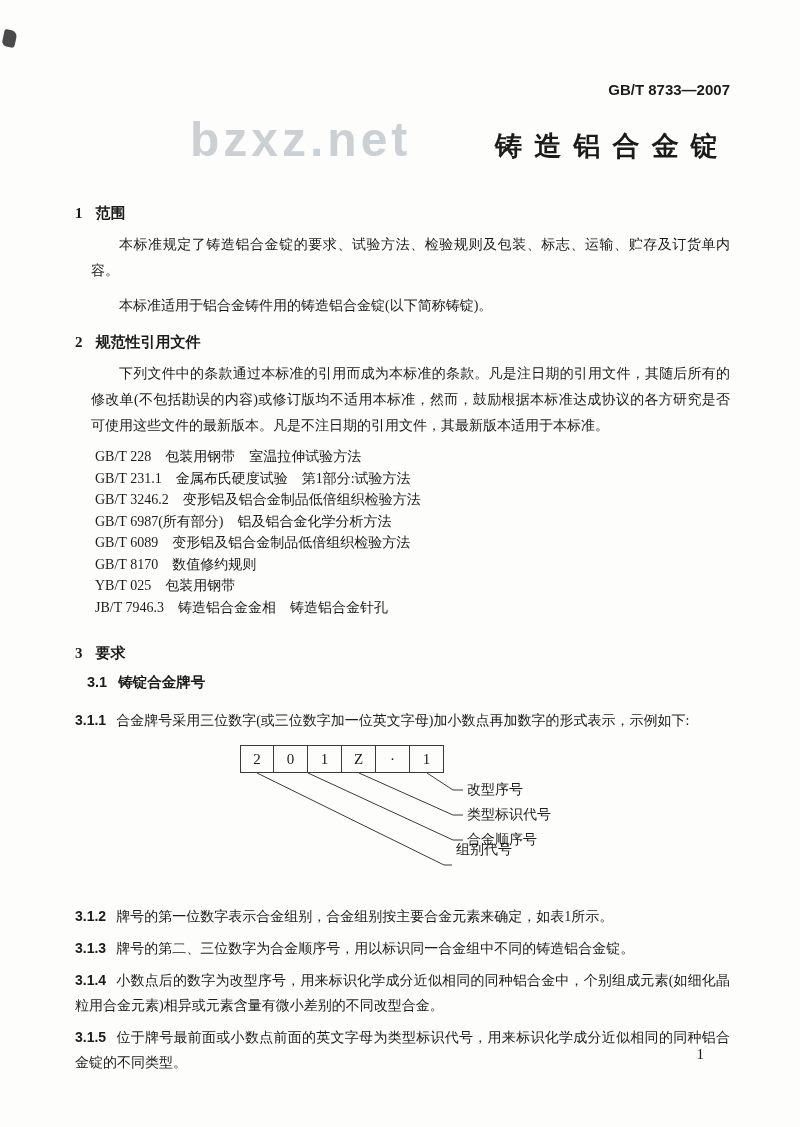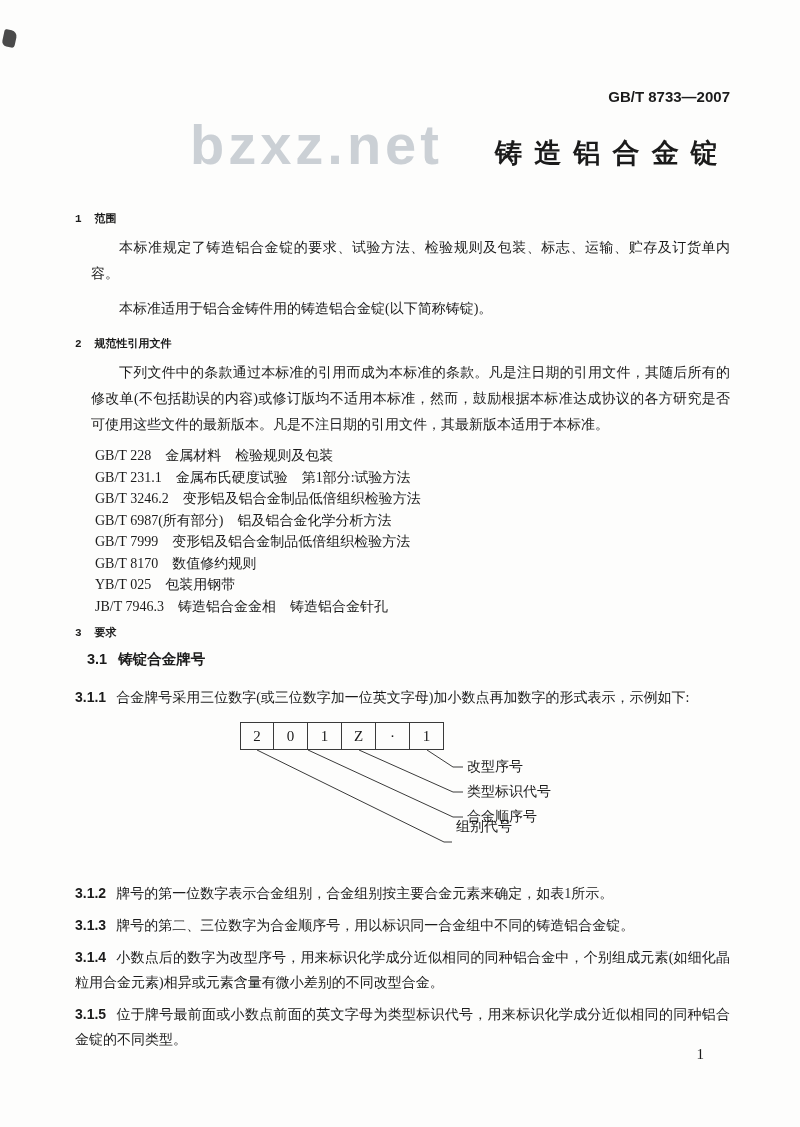"GB/T 8733—2007" .content { padding: 16px 70px 0 75px -> 9px 70px 0 75px }
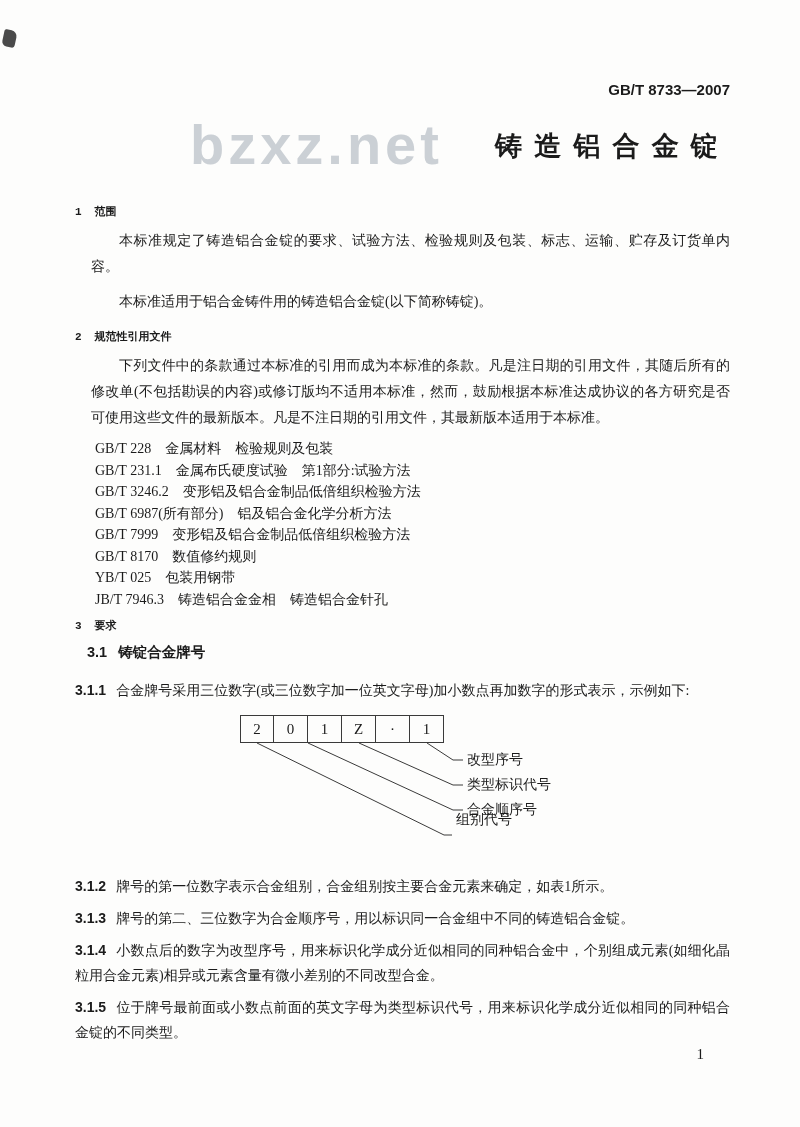"bzxz.net" .watermark { font-size: 56px -> 48px }
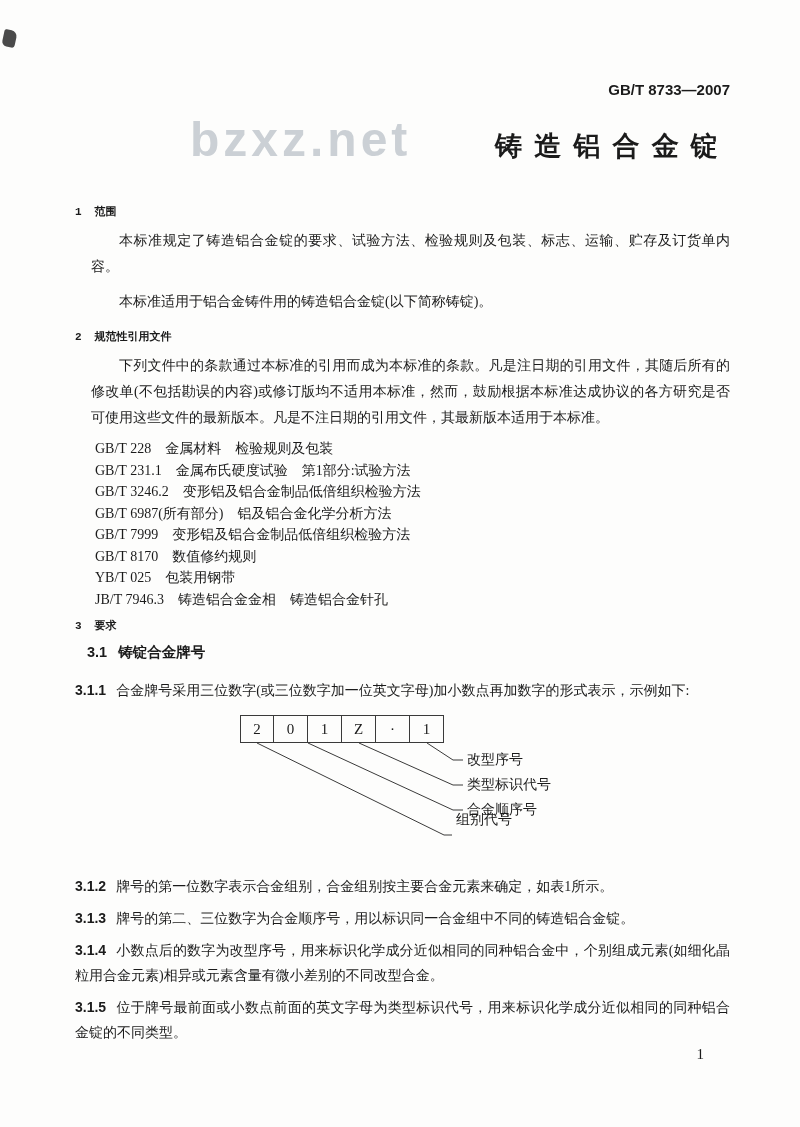"1 范围" .sec { font-family: Liberation Mono, monospace -> Liberation Serif, serif; font-size: 11px -> 15px }
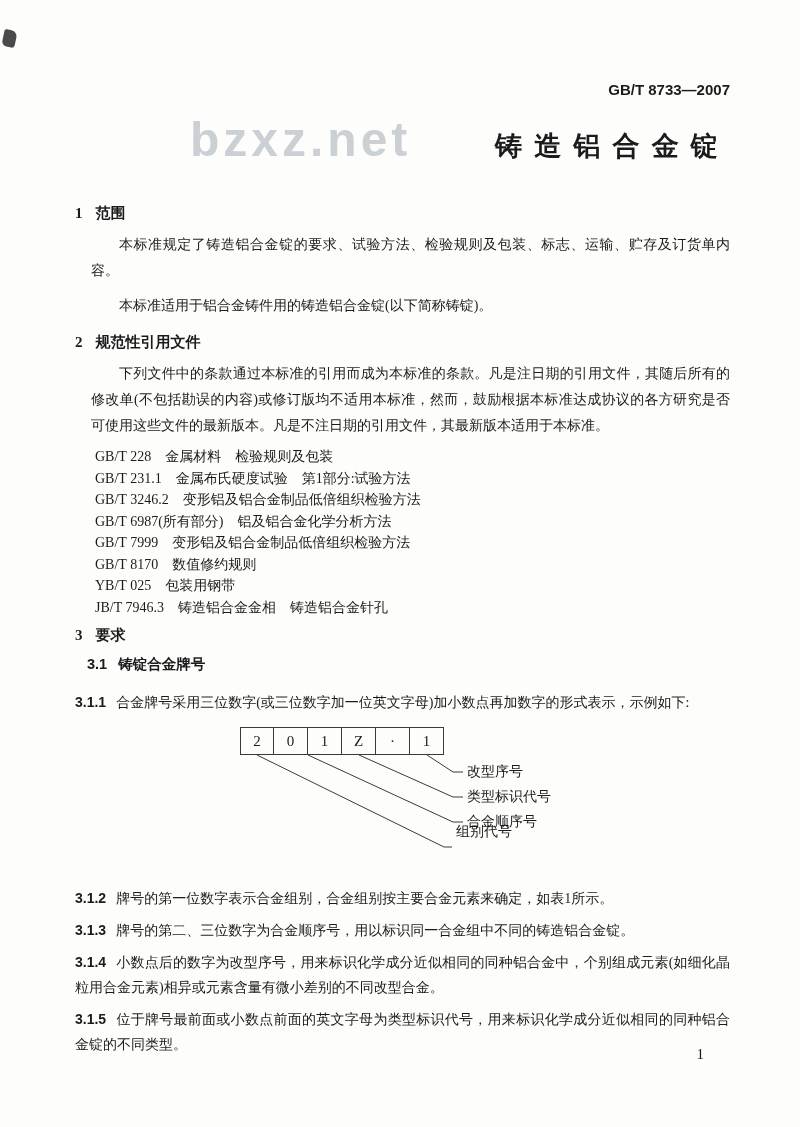"金属材料 检验规则及包装" span.ref-title { text: 金属材料　检验规则及包装 -> 包装用钢带　室温拉伸试验方法 }
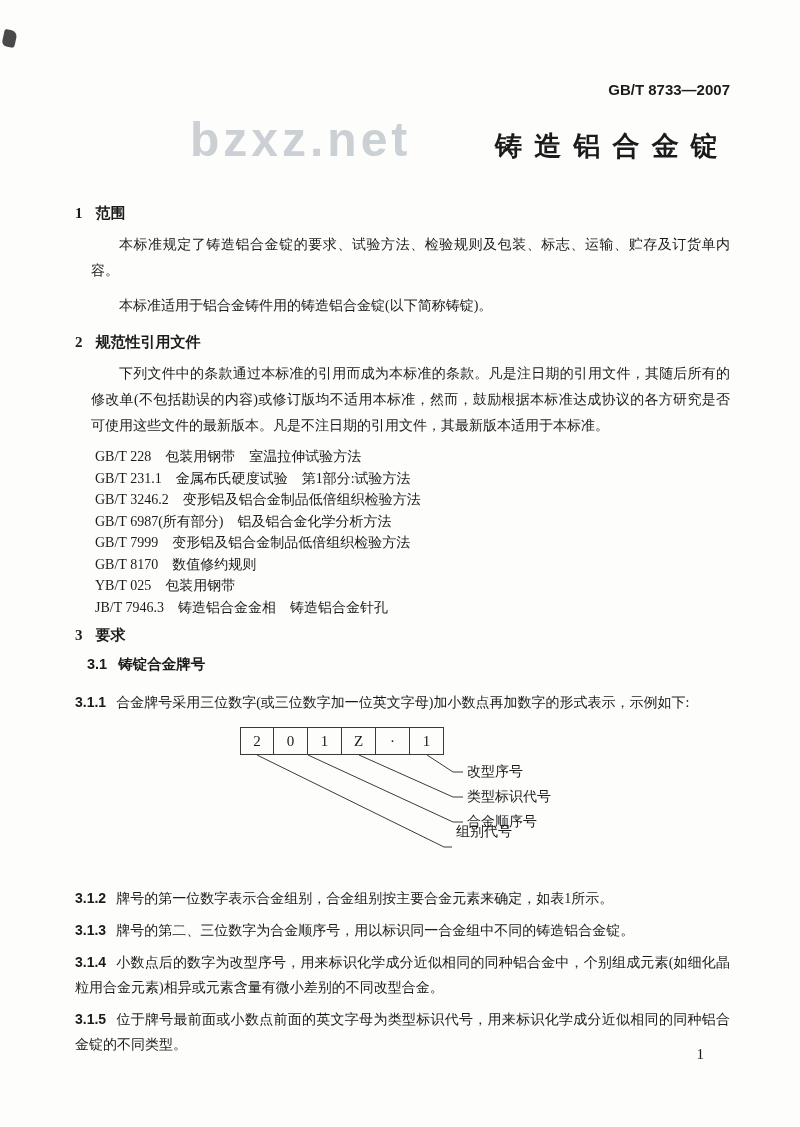"GB/T 7999" span.ref-code { text: 7999 -> 6089 }
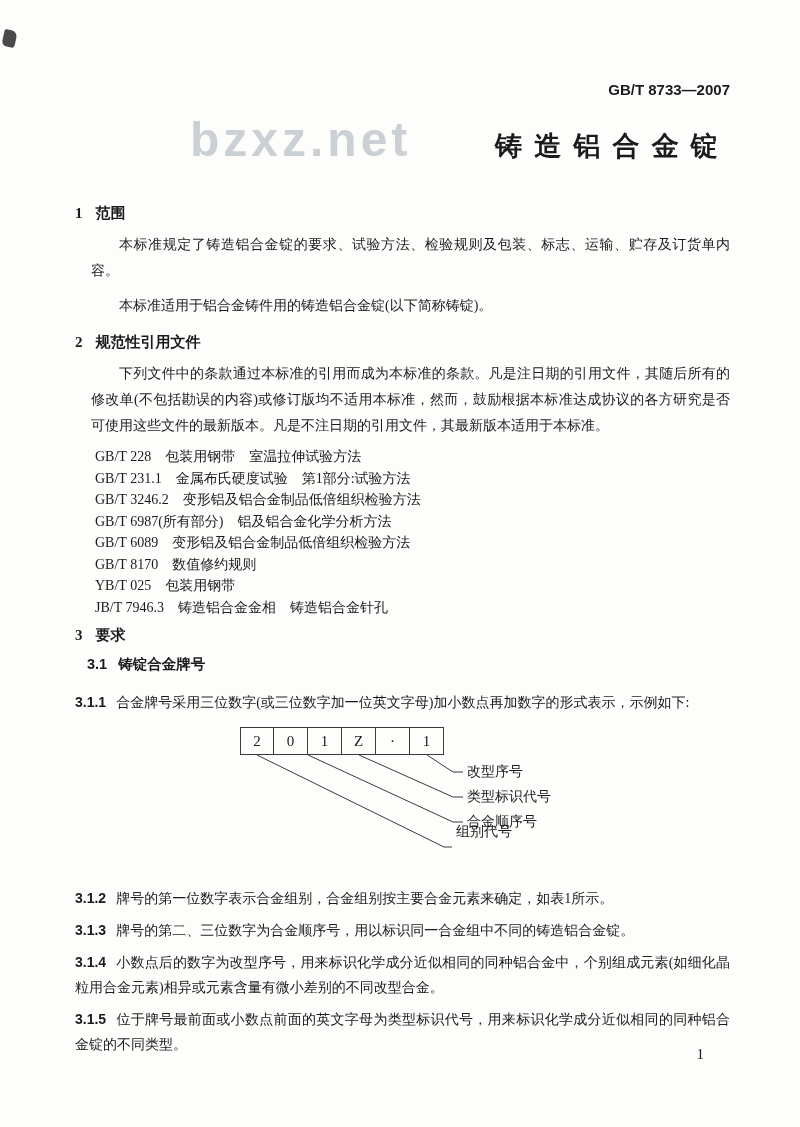"3 要求" .sec3 { margin-top: 8px -> 26px }
